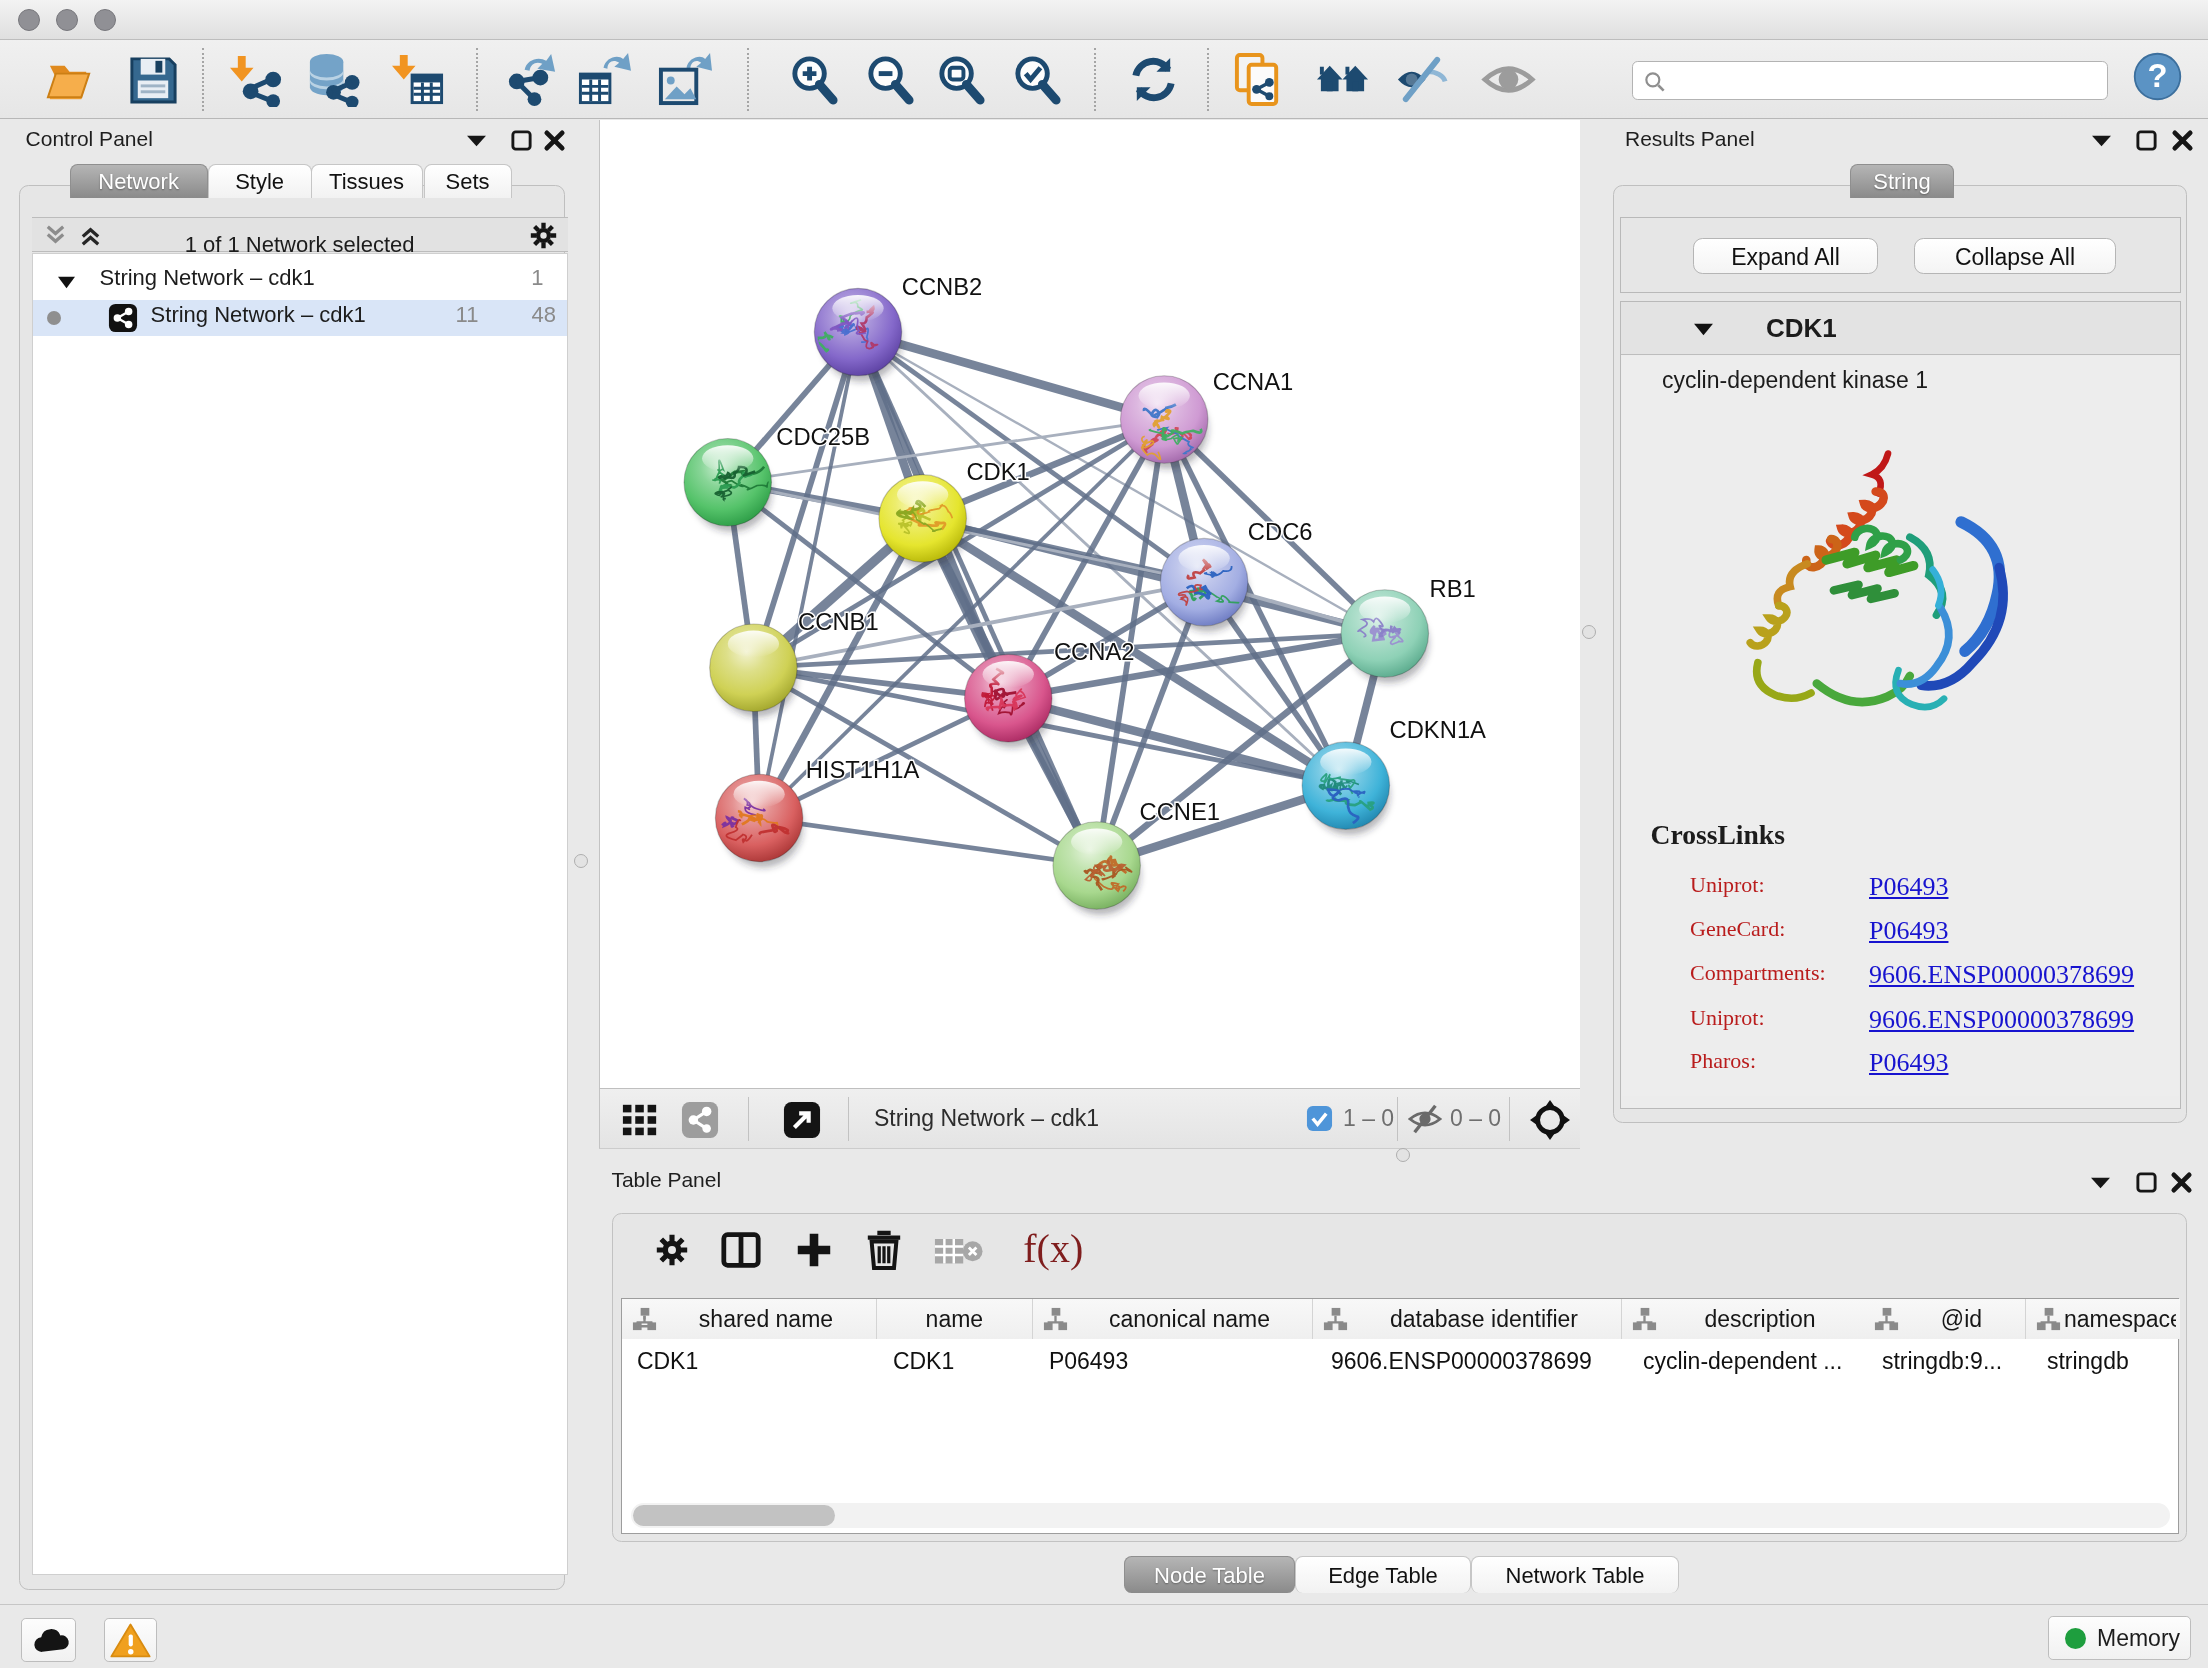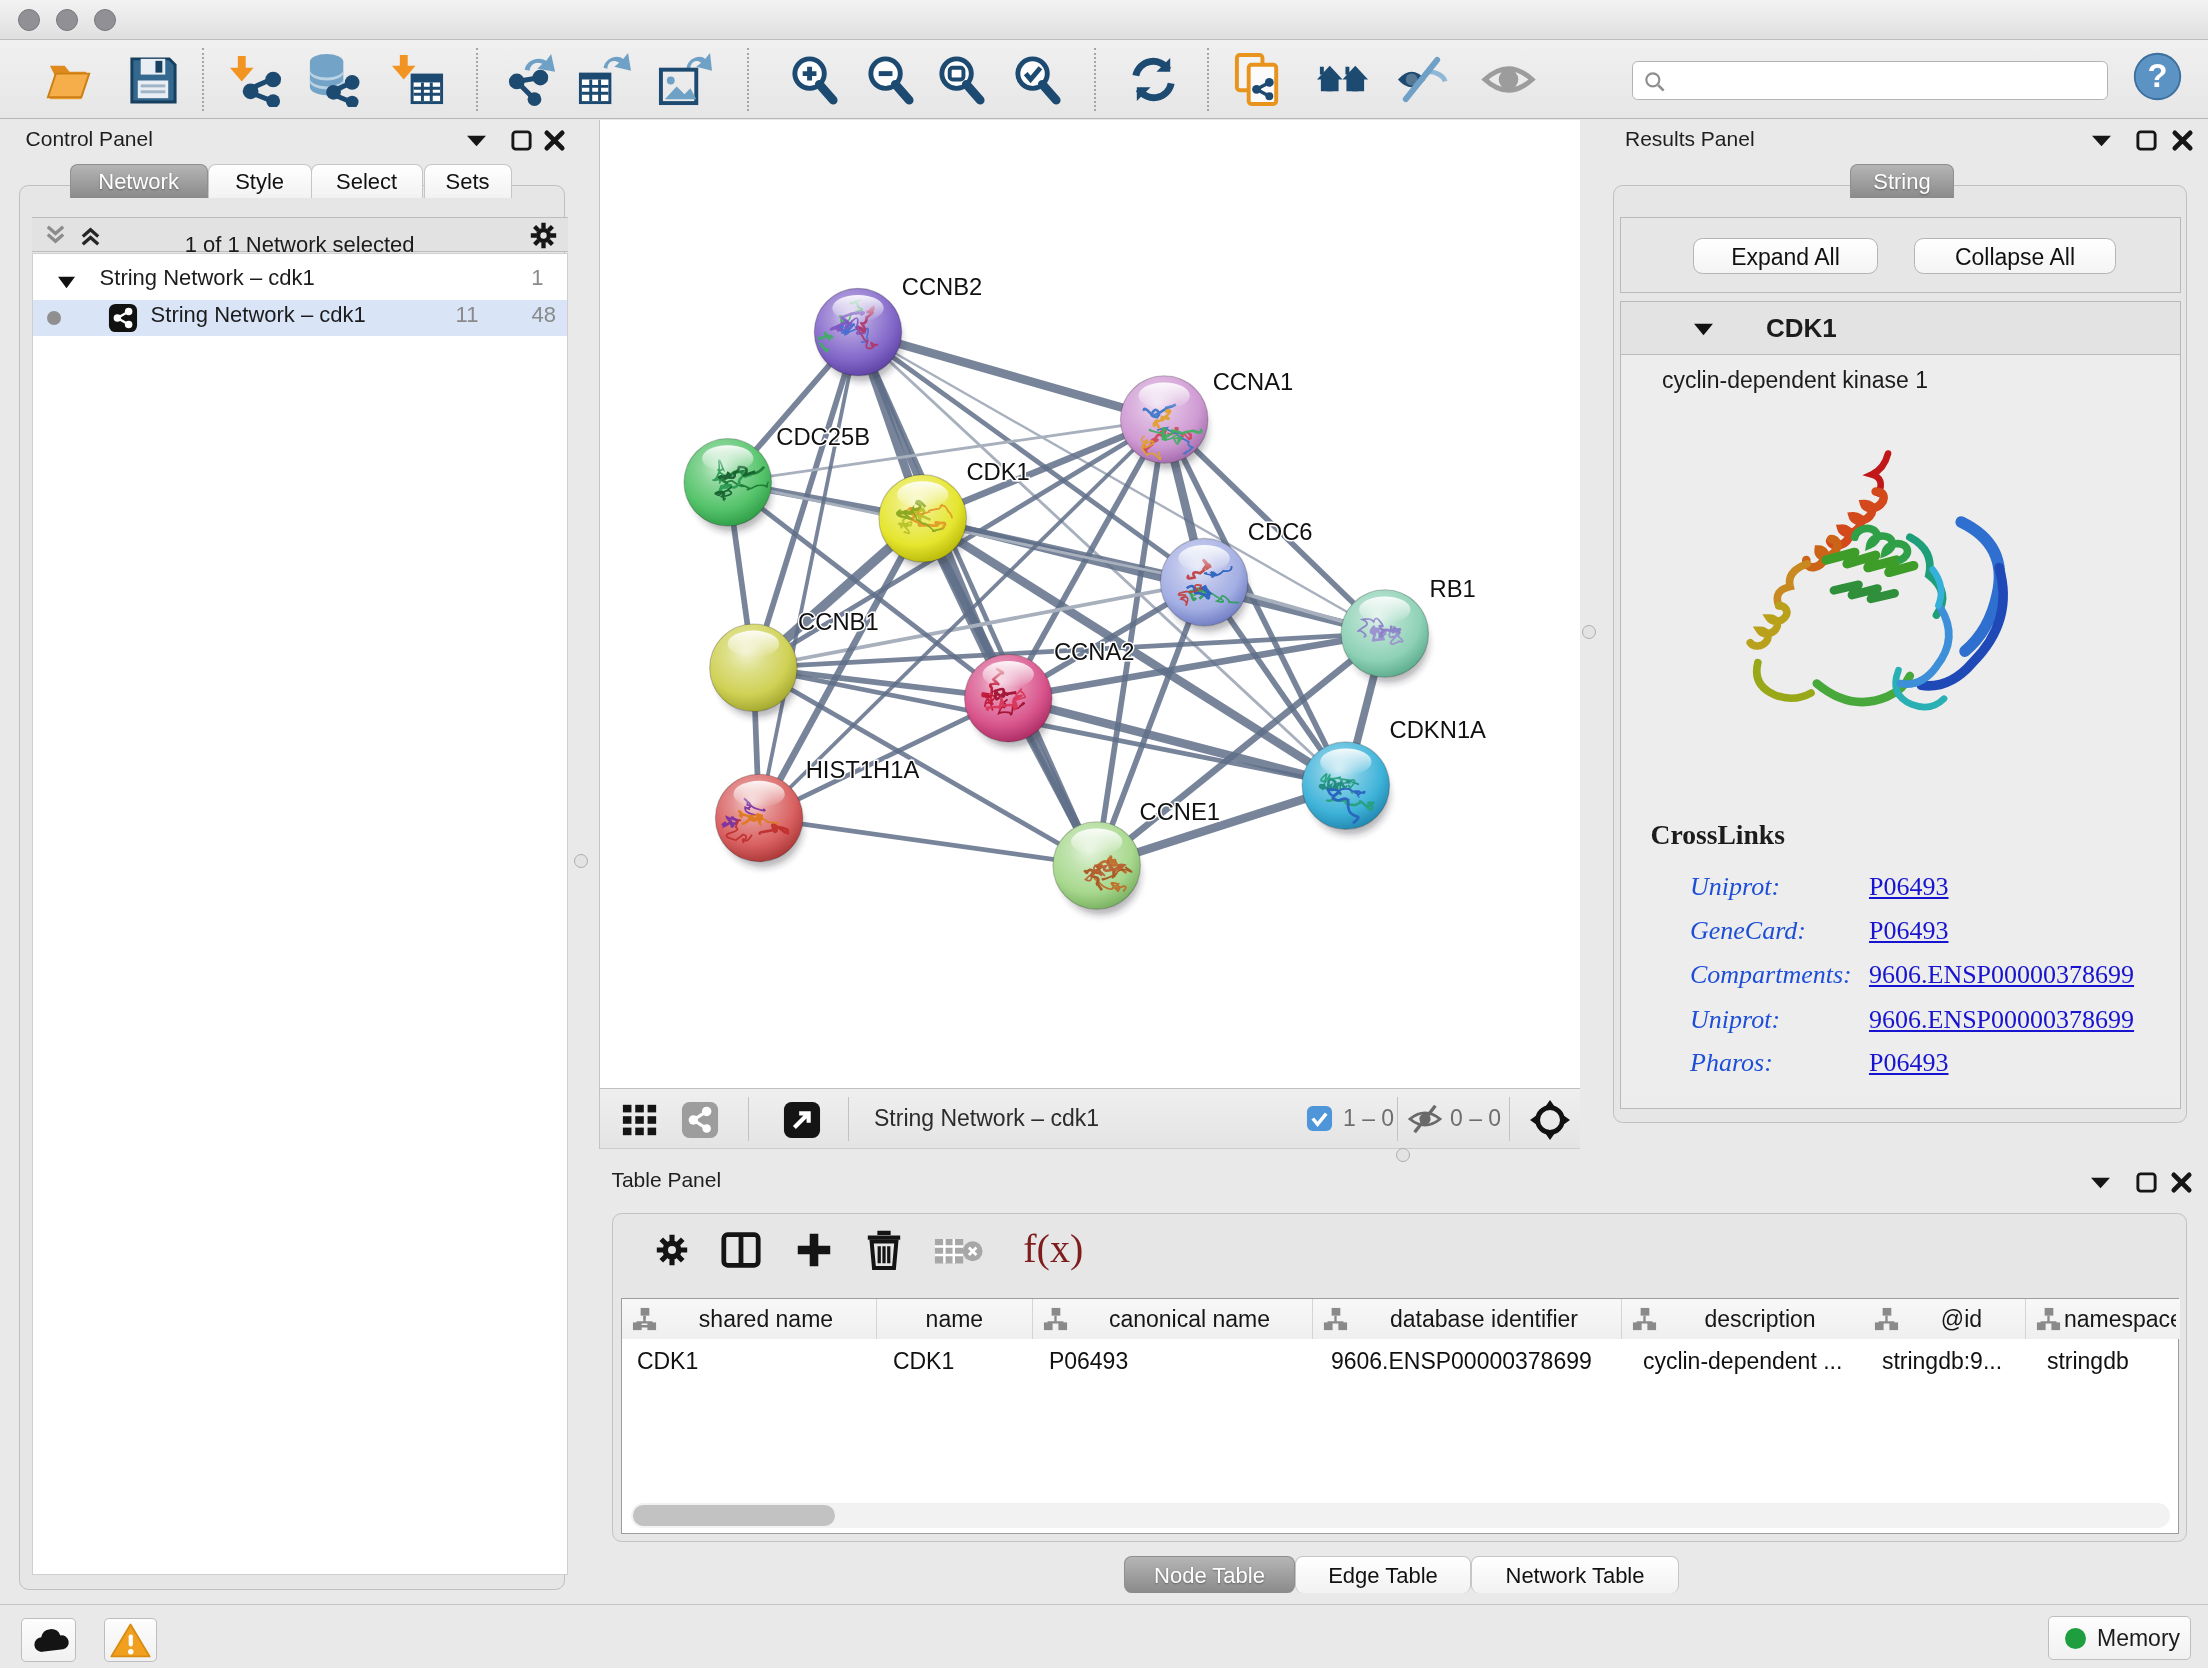"Select" div.tab { text: Select -> Tissues }
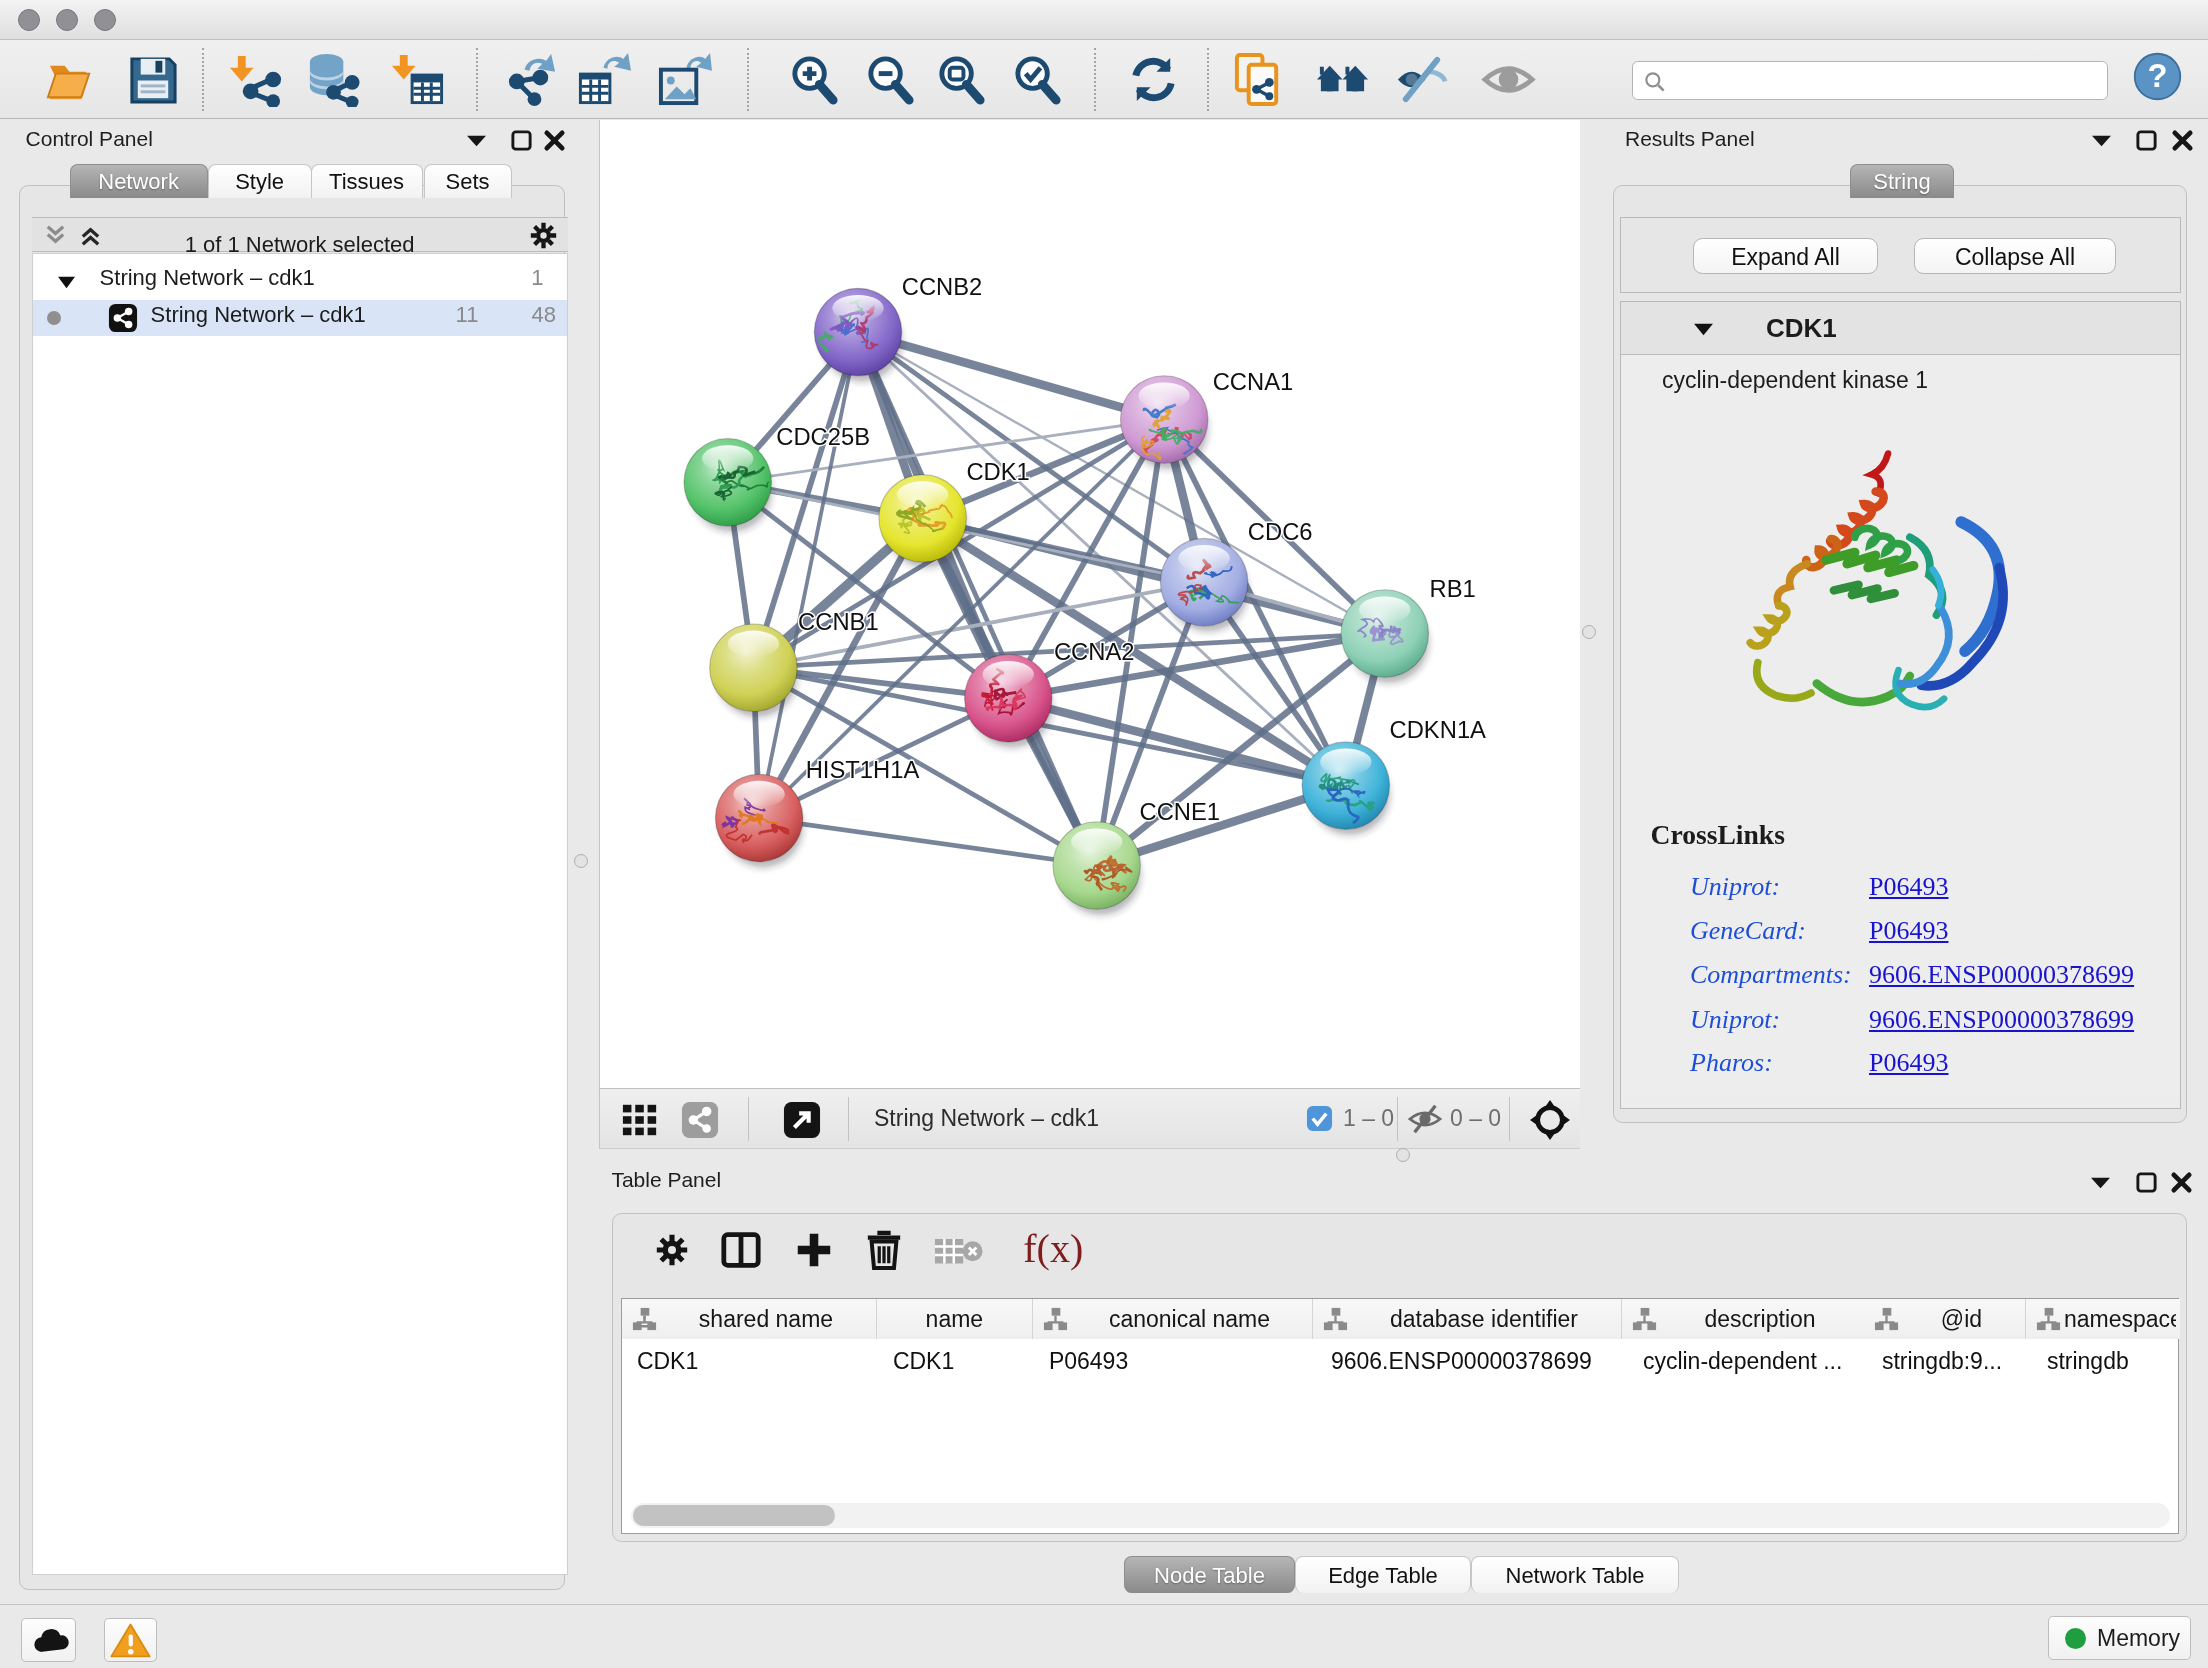"Uniprot:" .xl-label { color: #1d4ed8 -> #b91c1c; font-size: 26px -> 22px; font-style: italic -> none }
